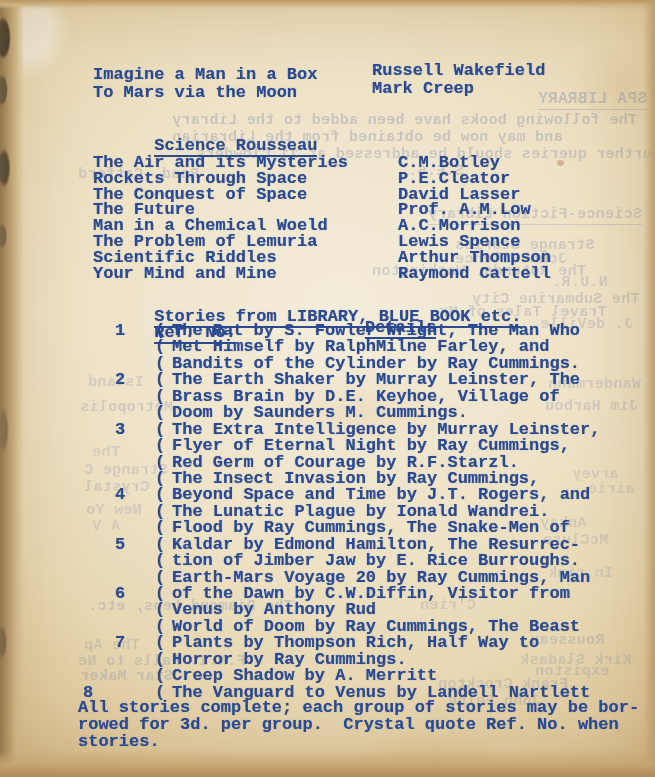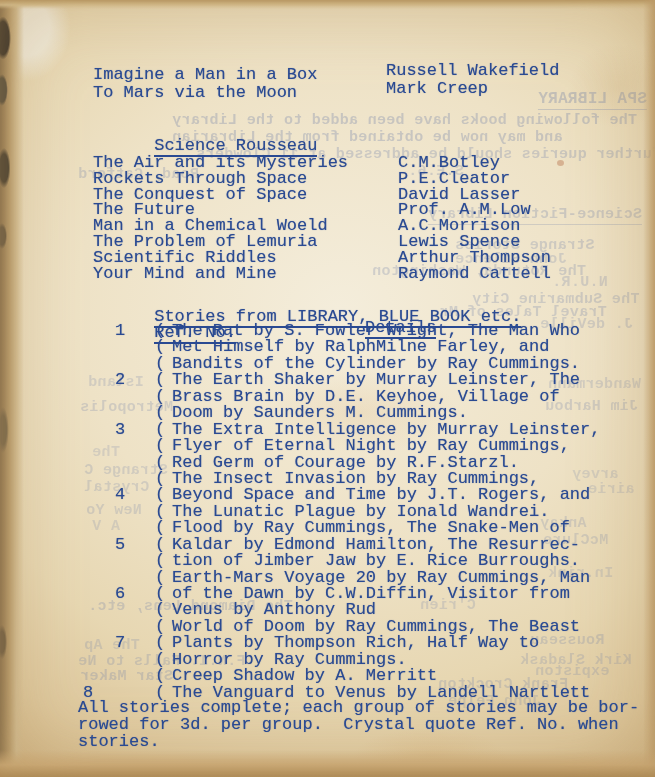"Imagine a Man in a" .content { font-weight: 400 -> 700 }
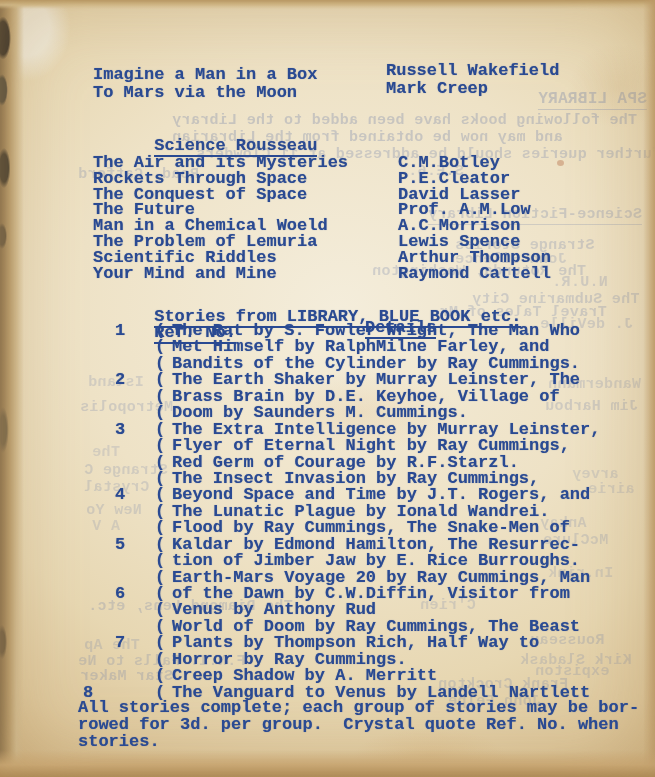"Russell Wakefield" .trow .author { margin-left: 14px -> none }
